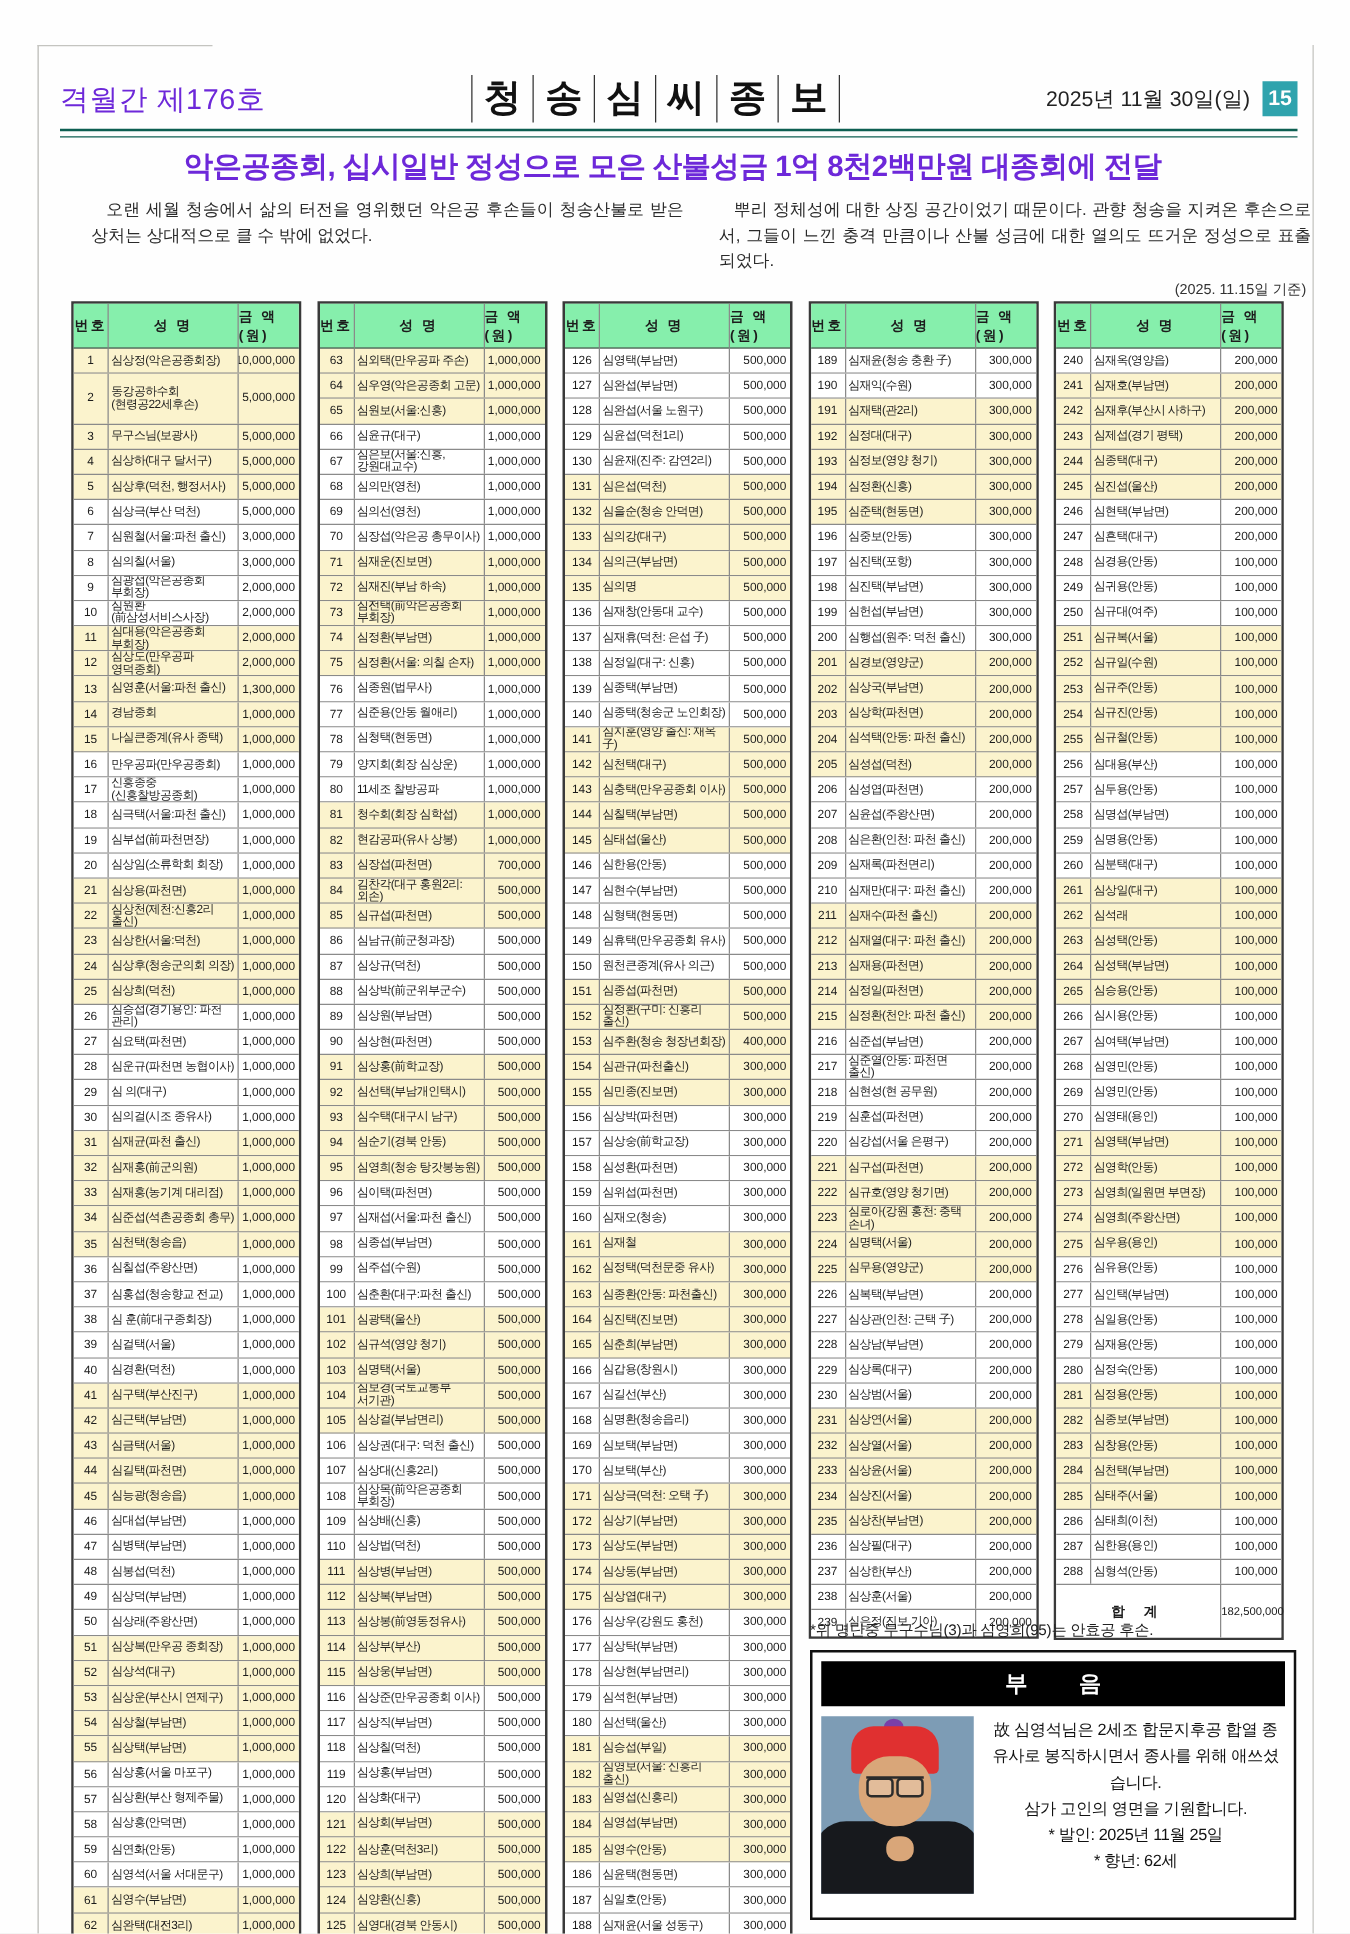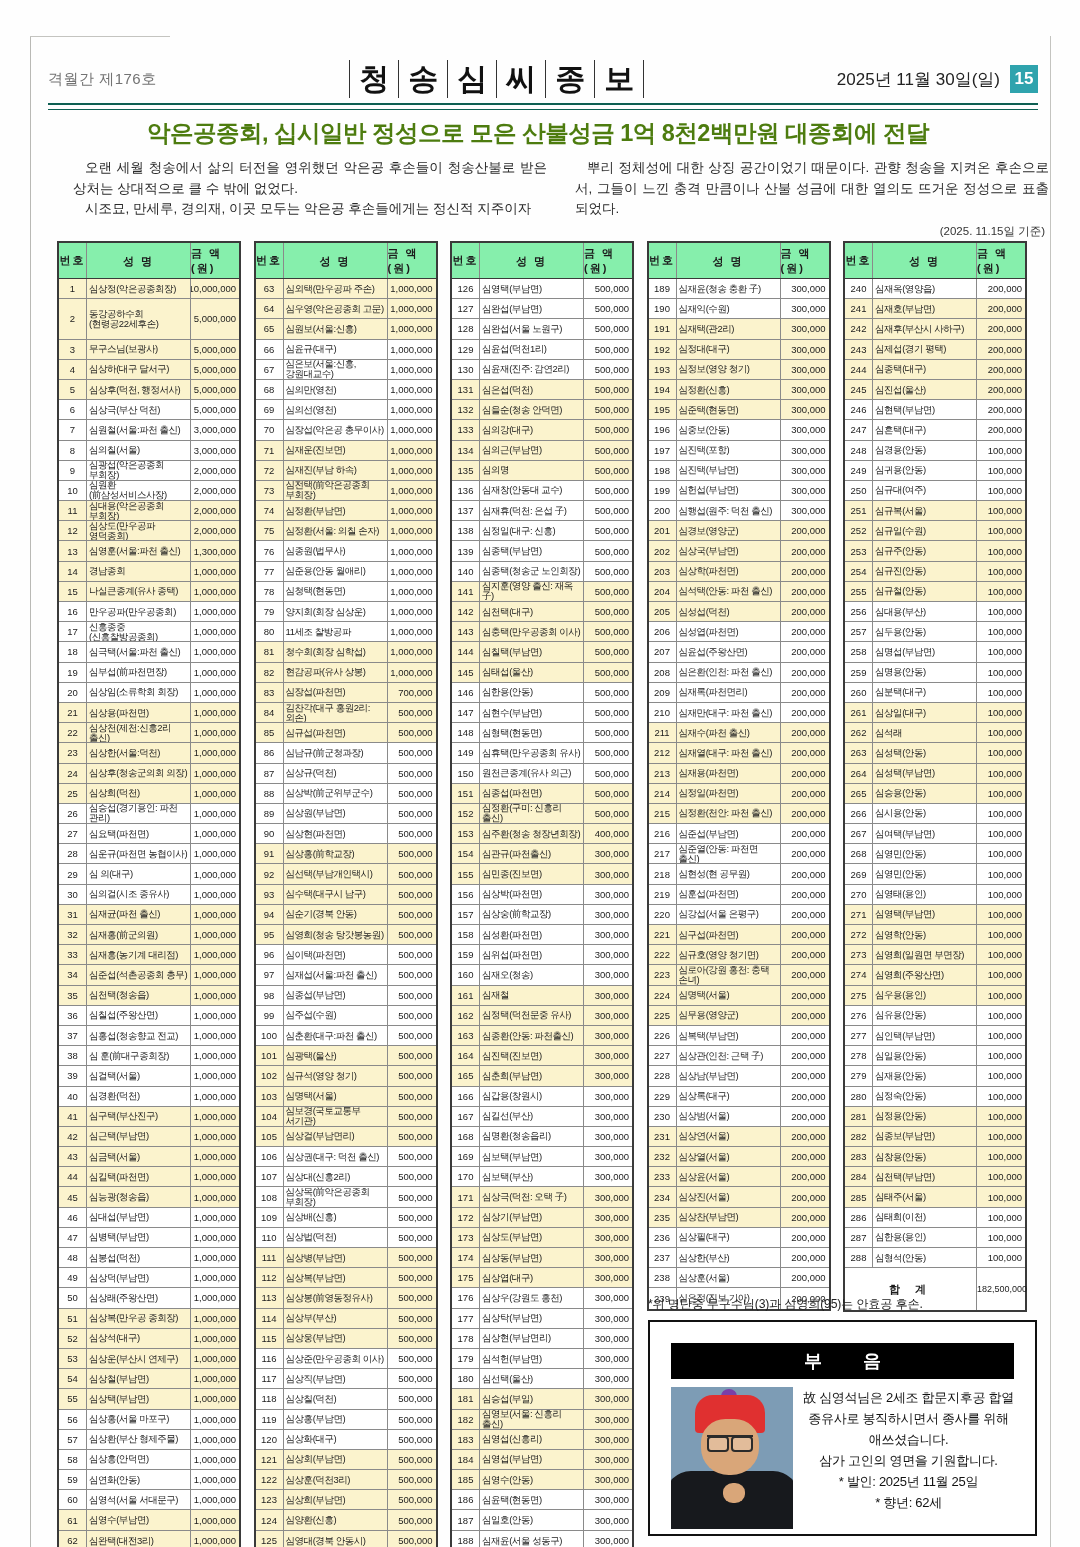"격월간 제176호" .issue { color: #737373 -> #6d28d9; font-size: 15px -> 23px }
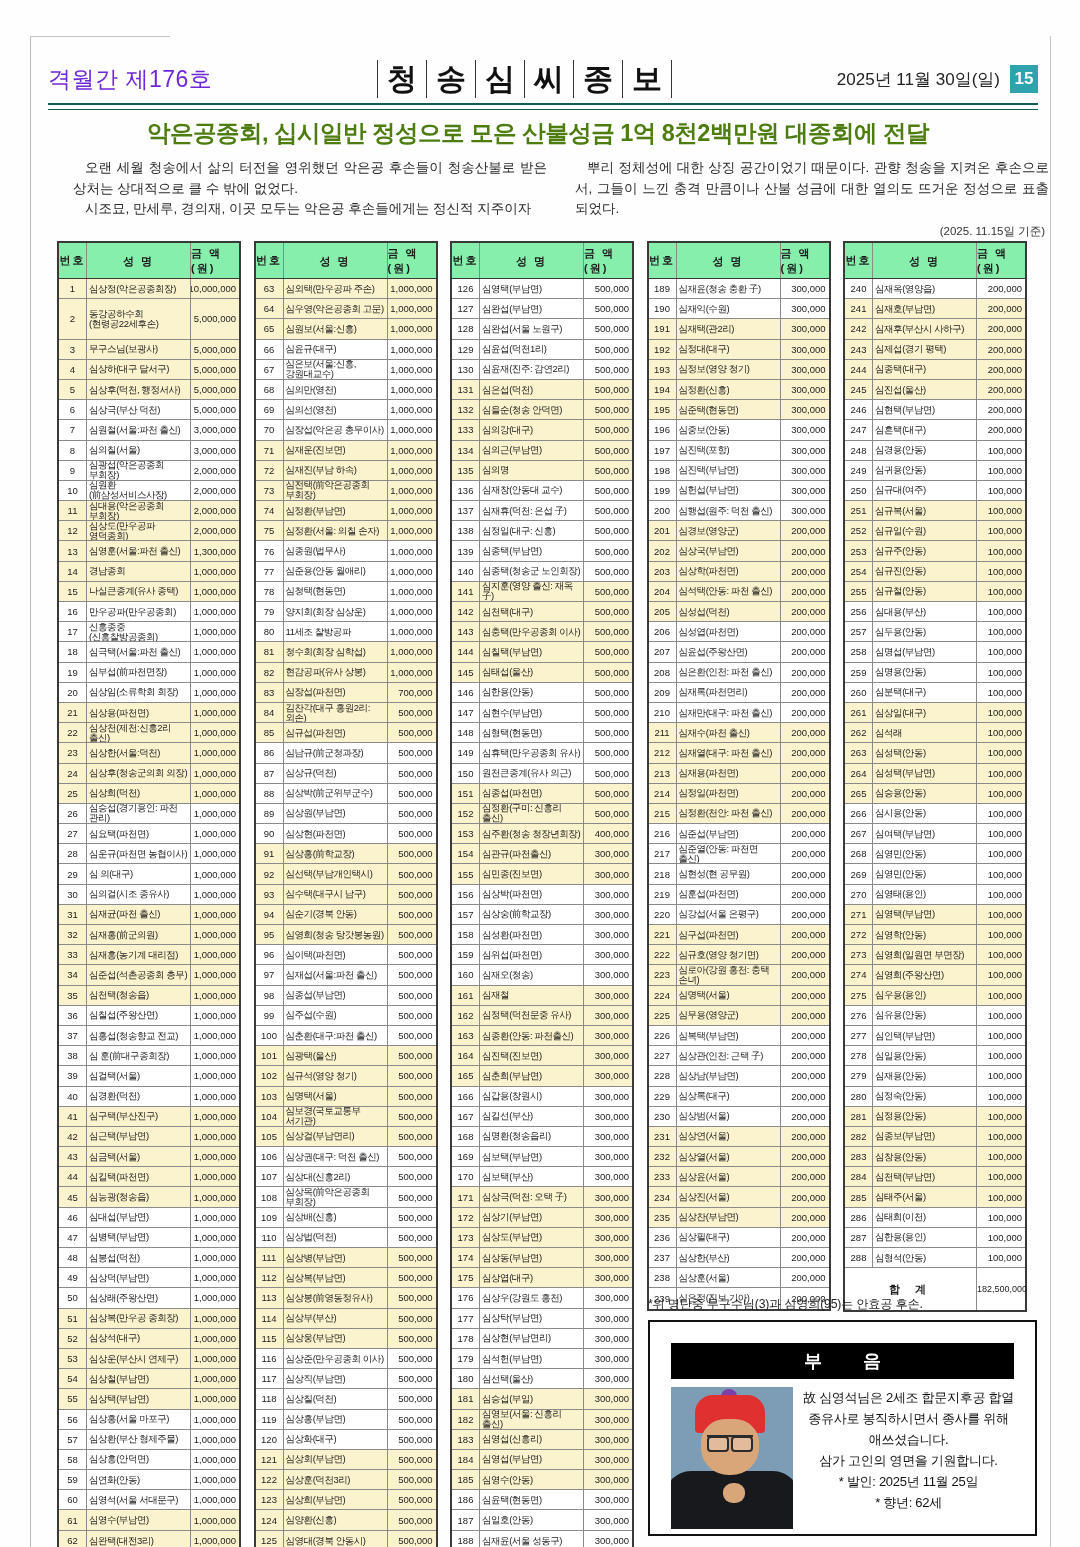"악은공종회, 십시일반 정성으로 모은 산불성금" .title { color: #4d7c0f -> #6d28d9 }
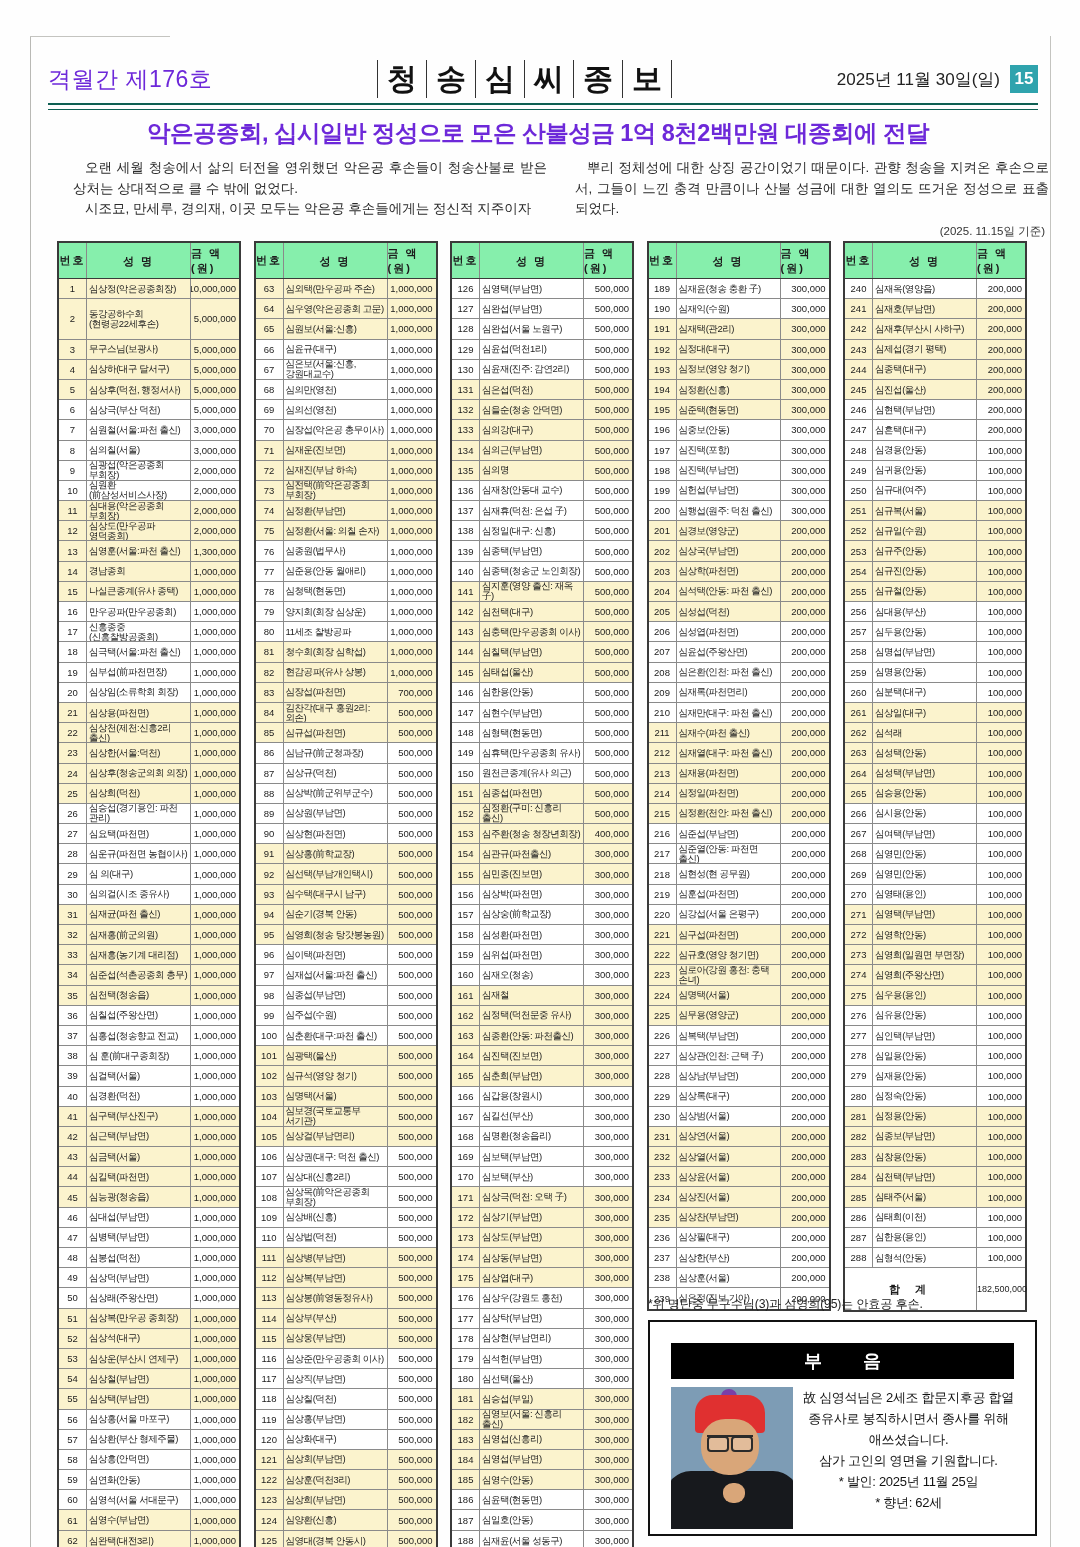"시조묘, 만세루, 경의재, 이곳 모두는" p { html: <p>시조묘, 만세루, 경의재, 이곳 모두는 악은공 후손들에게는 정신적 지주이자</p> -> none }
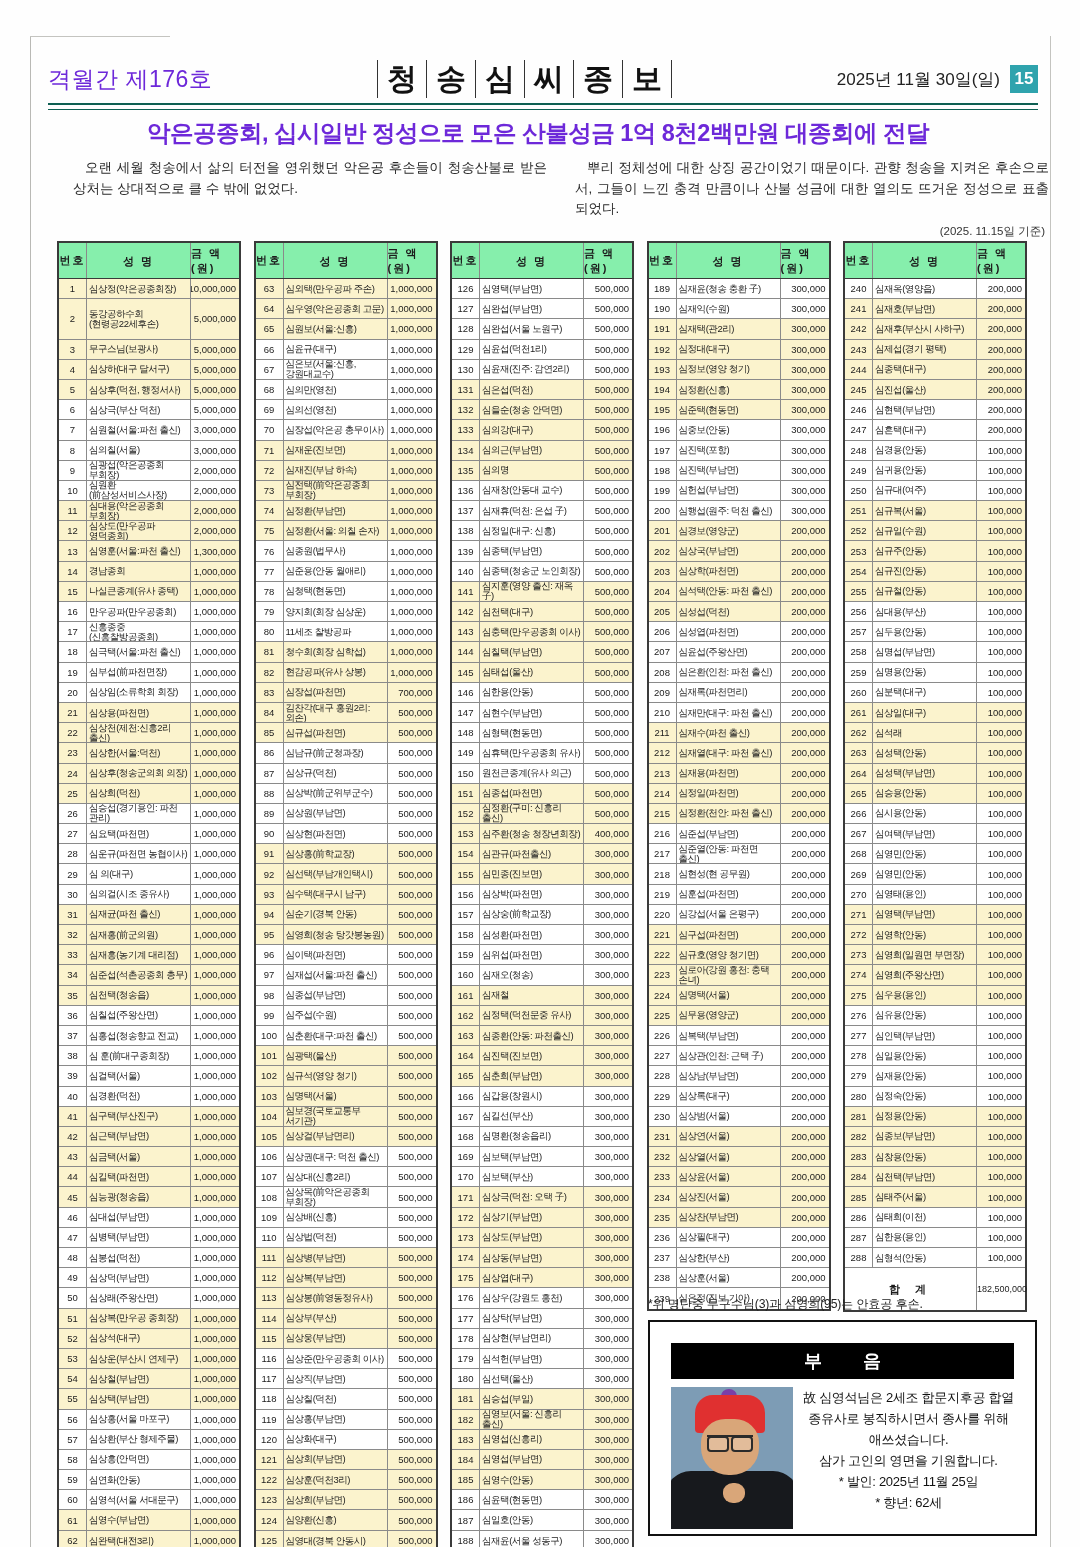"부 음" .obituary { padding: 21px -> 7px }
